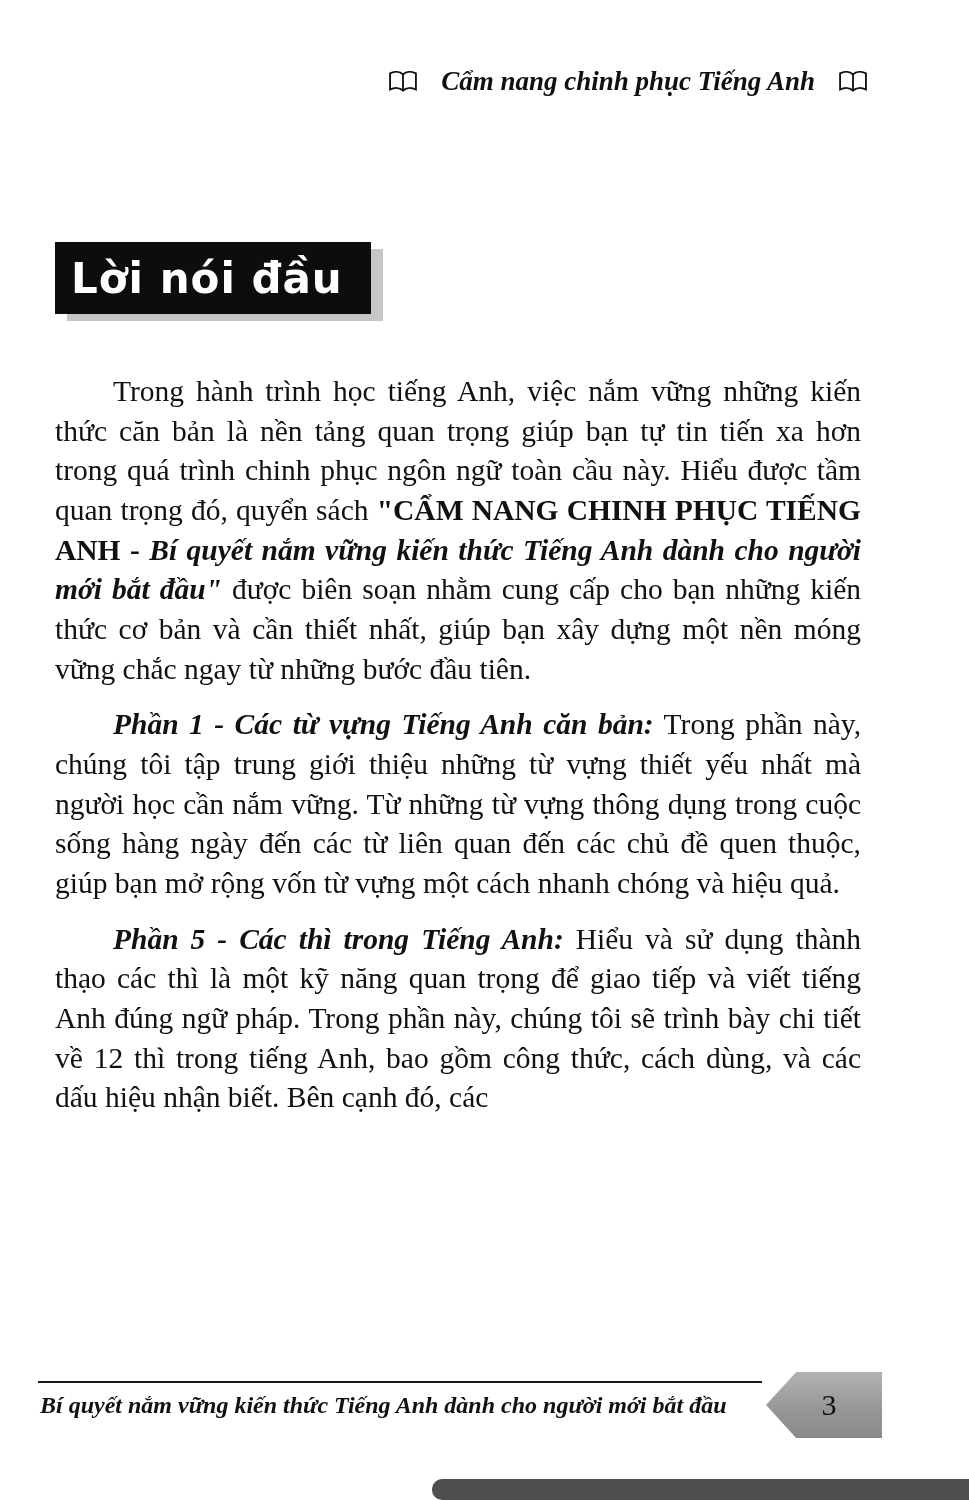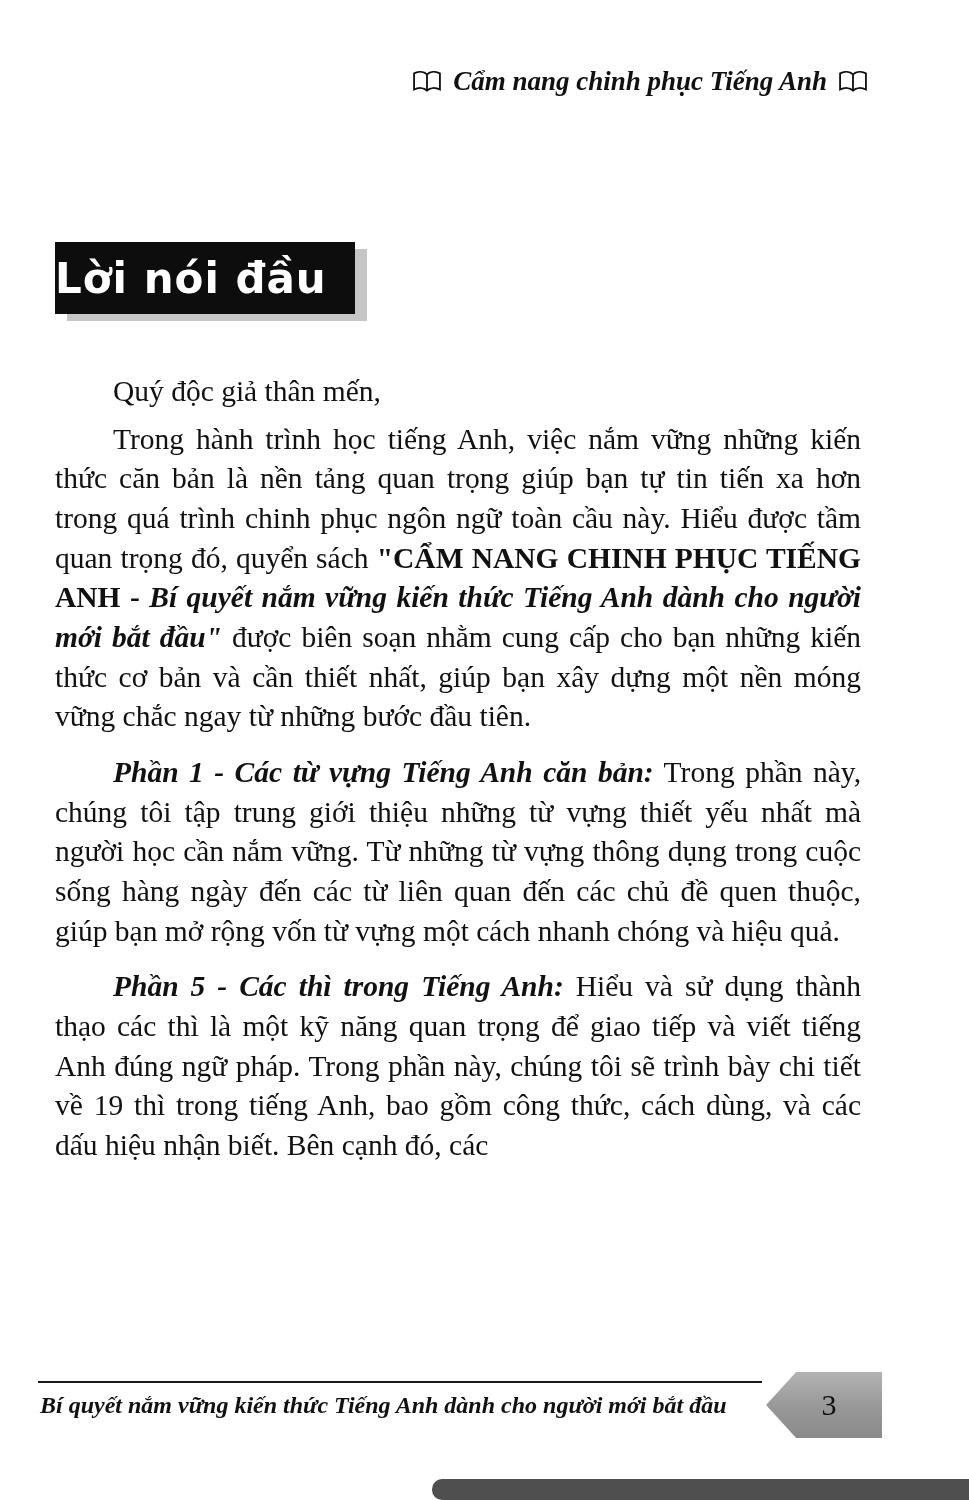"Cẩm nang chinh phục Tiếng" .running-header { gap: 12px -> 24px }
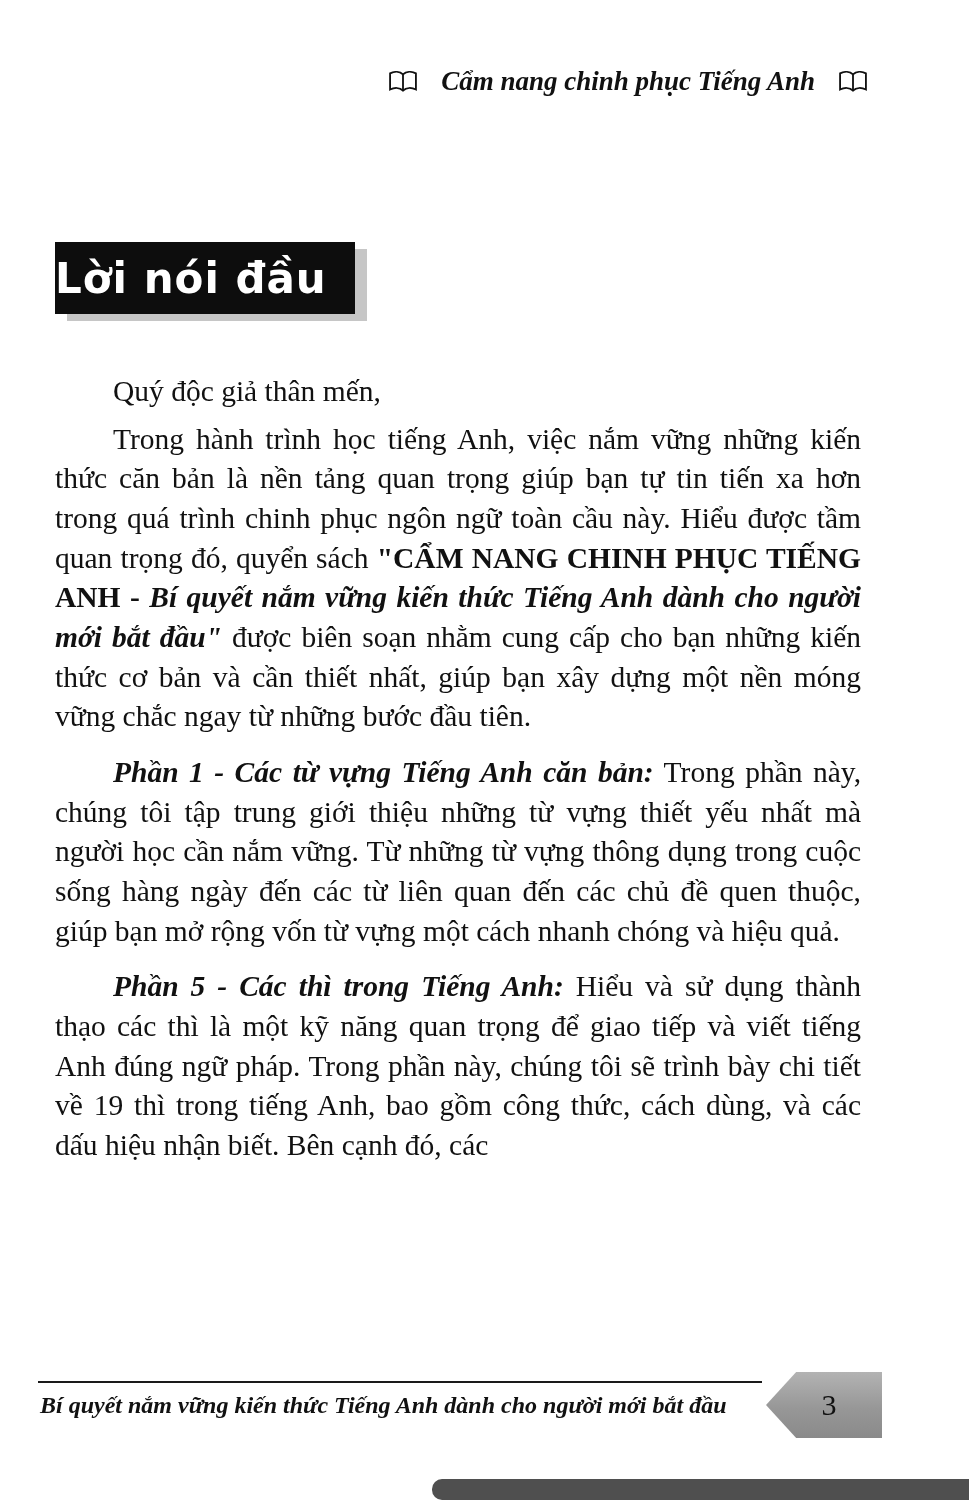"Lời nói đầu" .title-box { padding-left: 0 -> 16px }
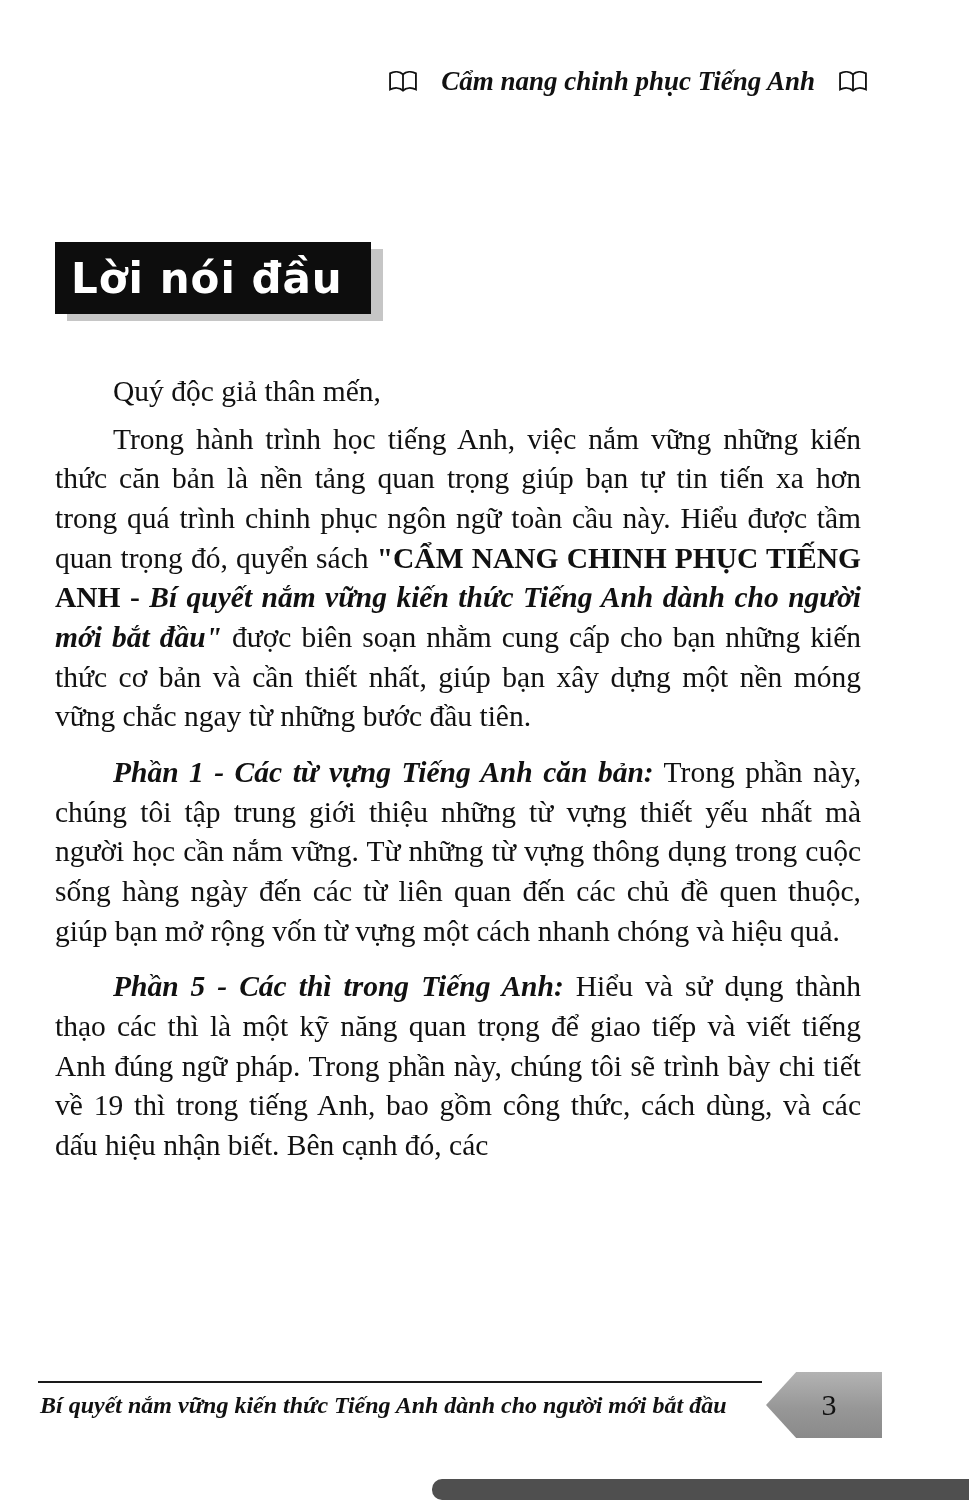"Quý độc giả thân mến," p.para { html: <p><span>Quý độc giả thân mến,</span></p> -> none }
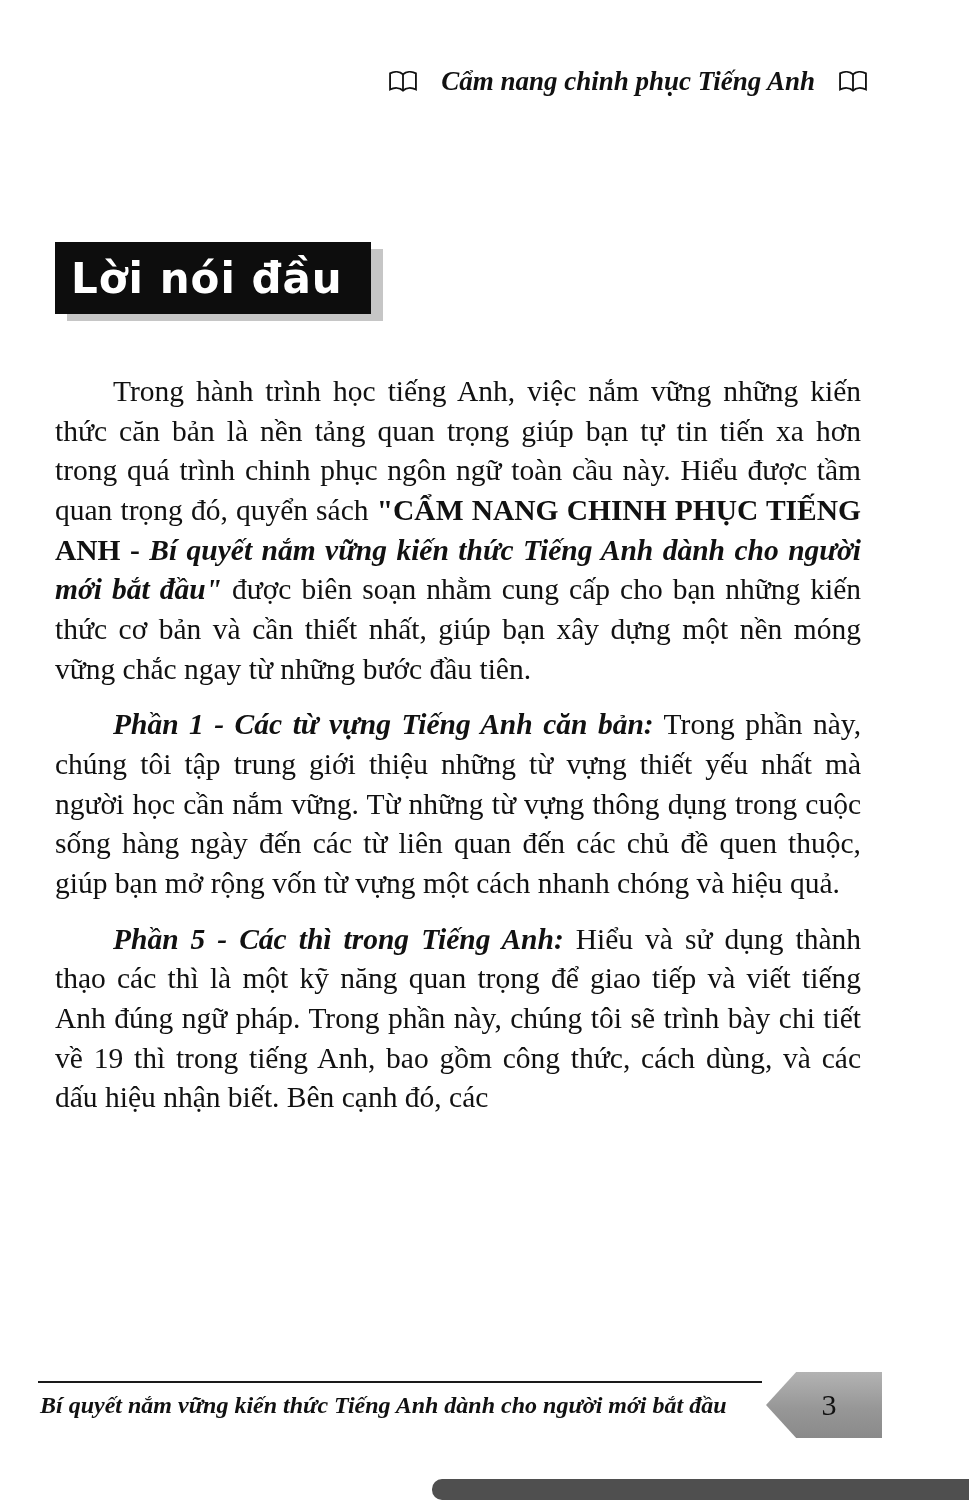"Hiểu và sử dụng thành" span.seg-normal { text: 19 -> 12 }
